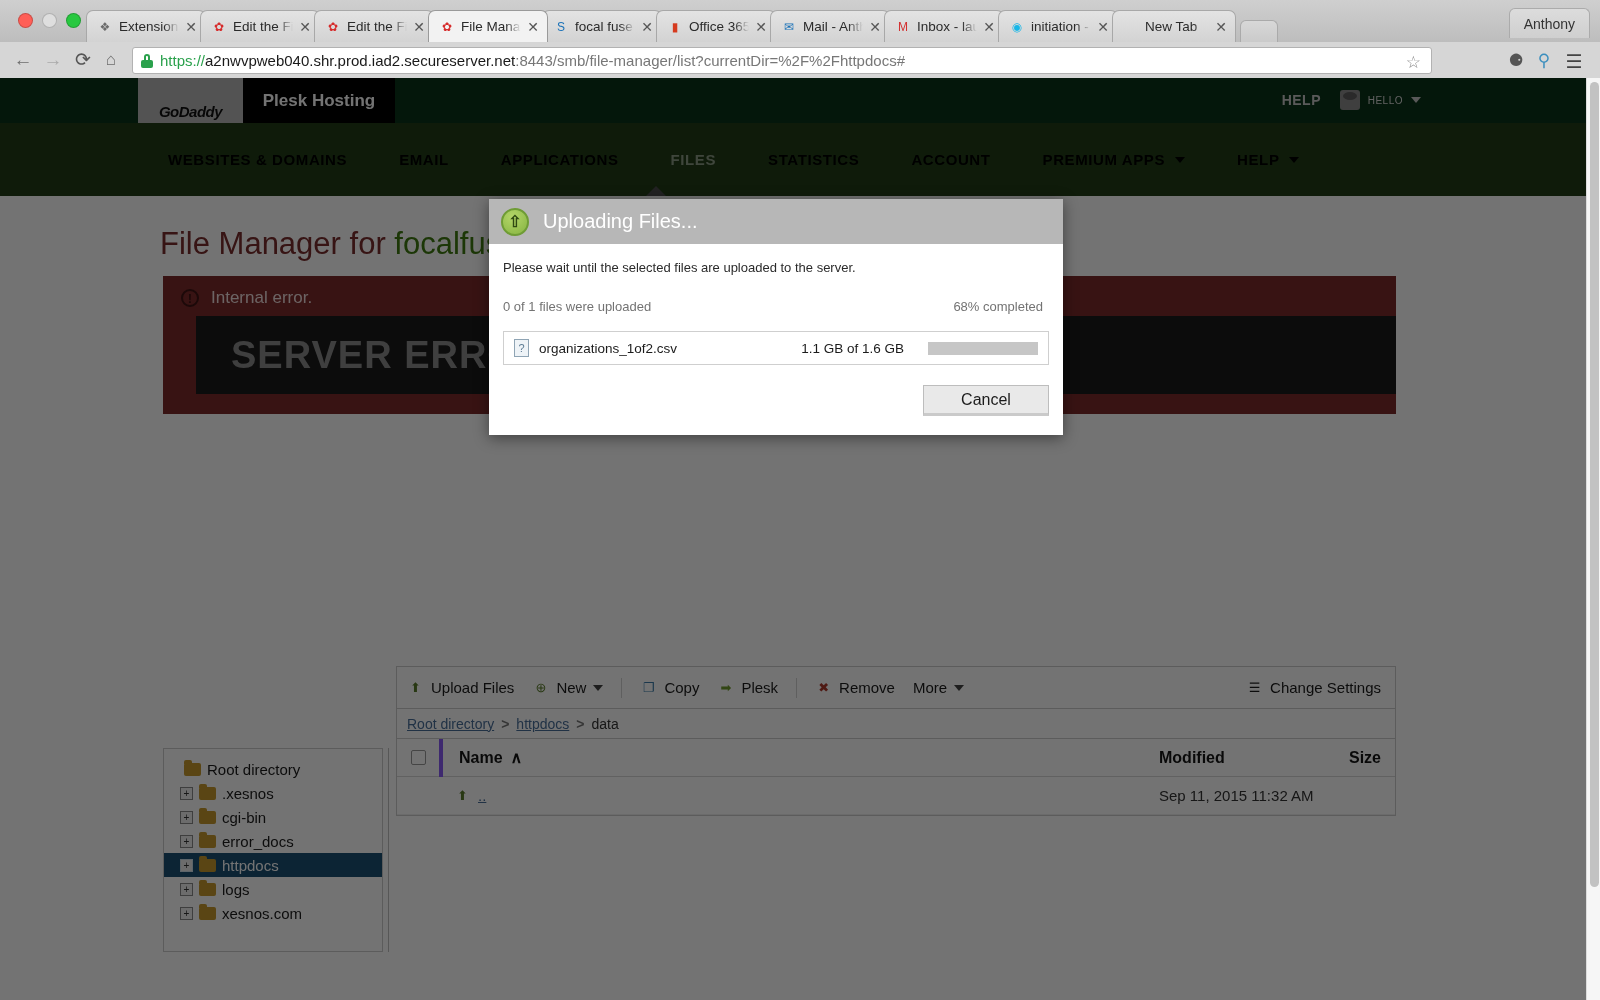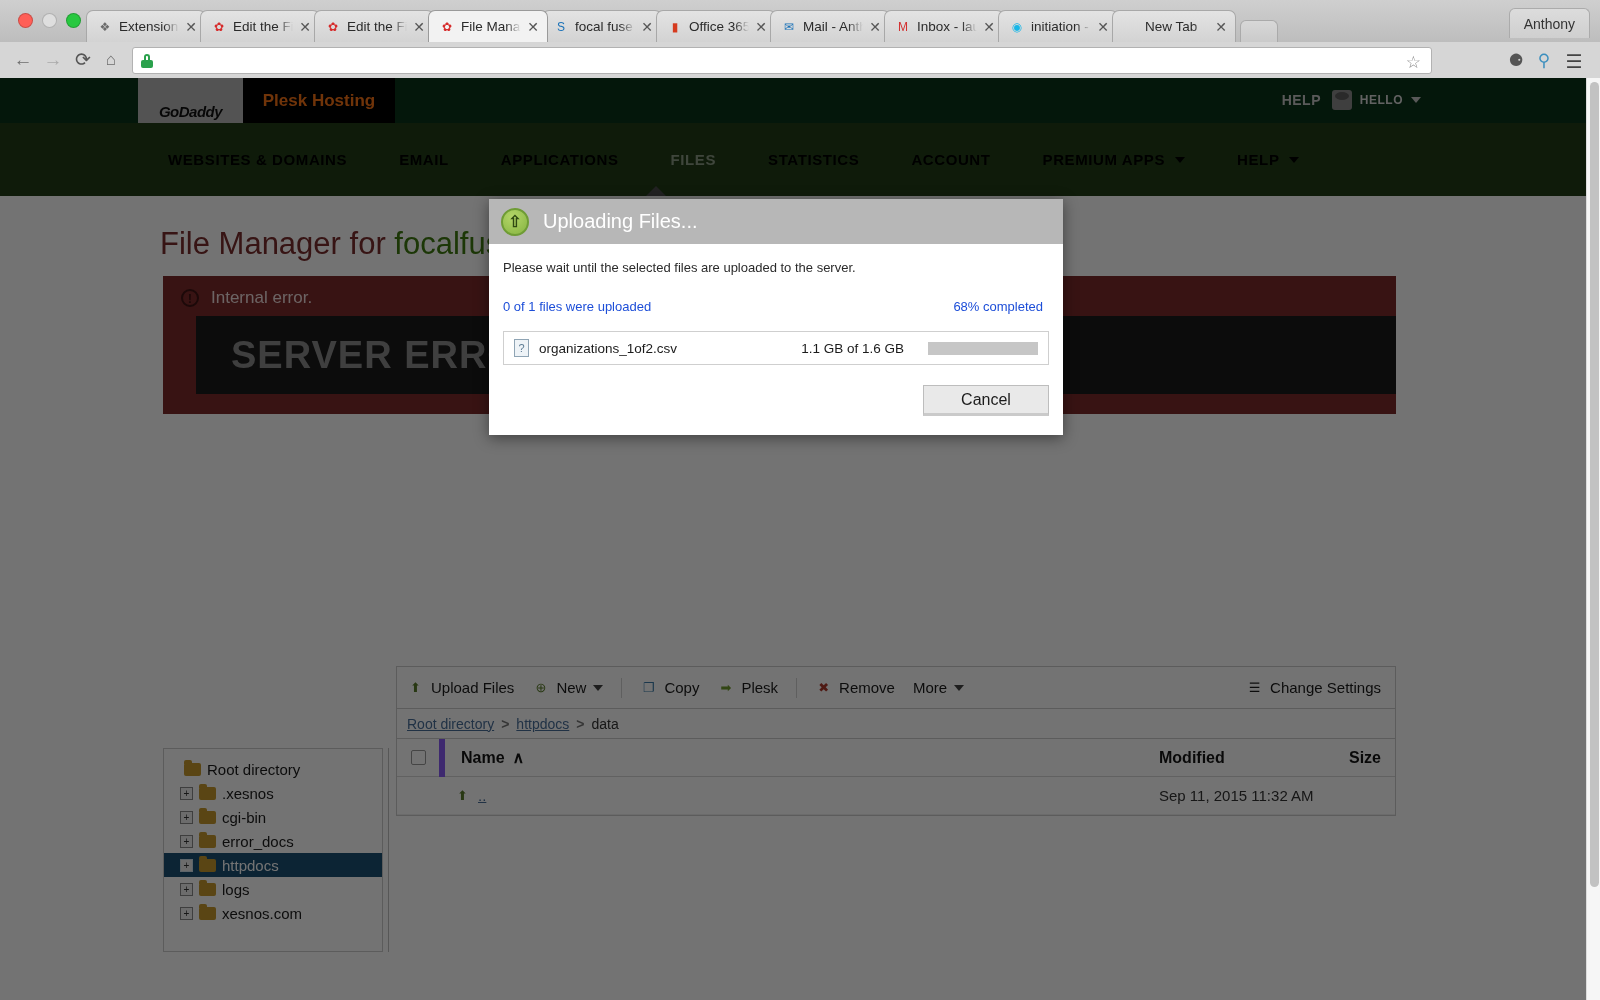"https://a2nwvpweb040.shr.prod.iad2.secur" span { html: none -> <span> <span>https://</span><span>a2nwvpweb040.shr.prod.iad2.secureserver.net</span><span>:8443/smb/file-manager/list?currentDir=%2F%2Fhttpdocs#</span> </span> }
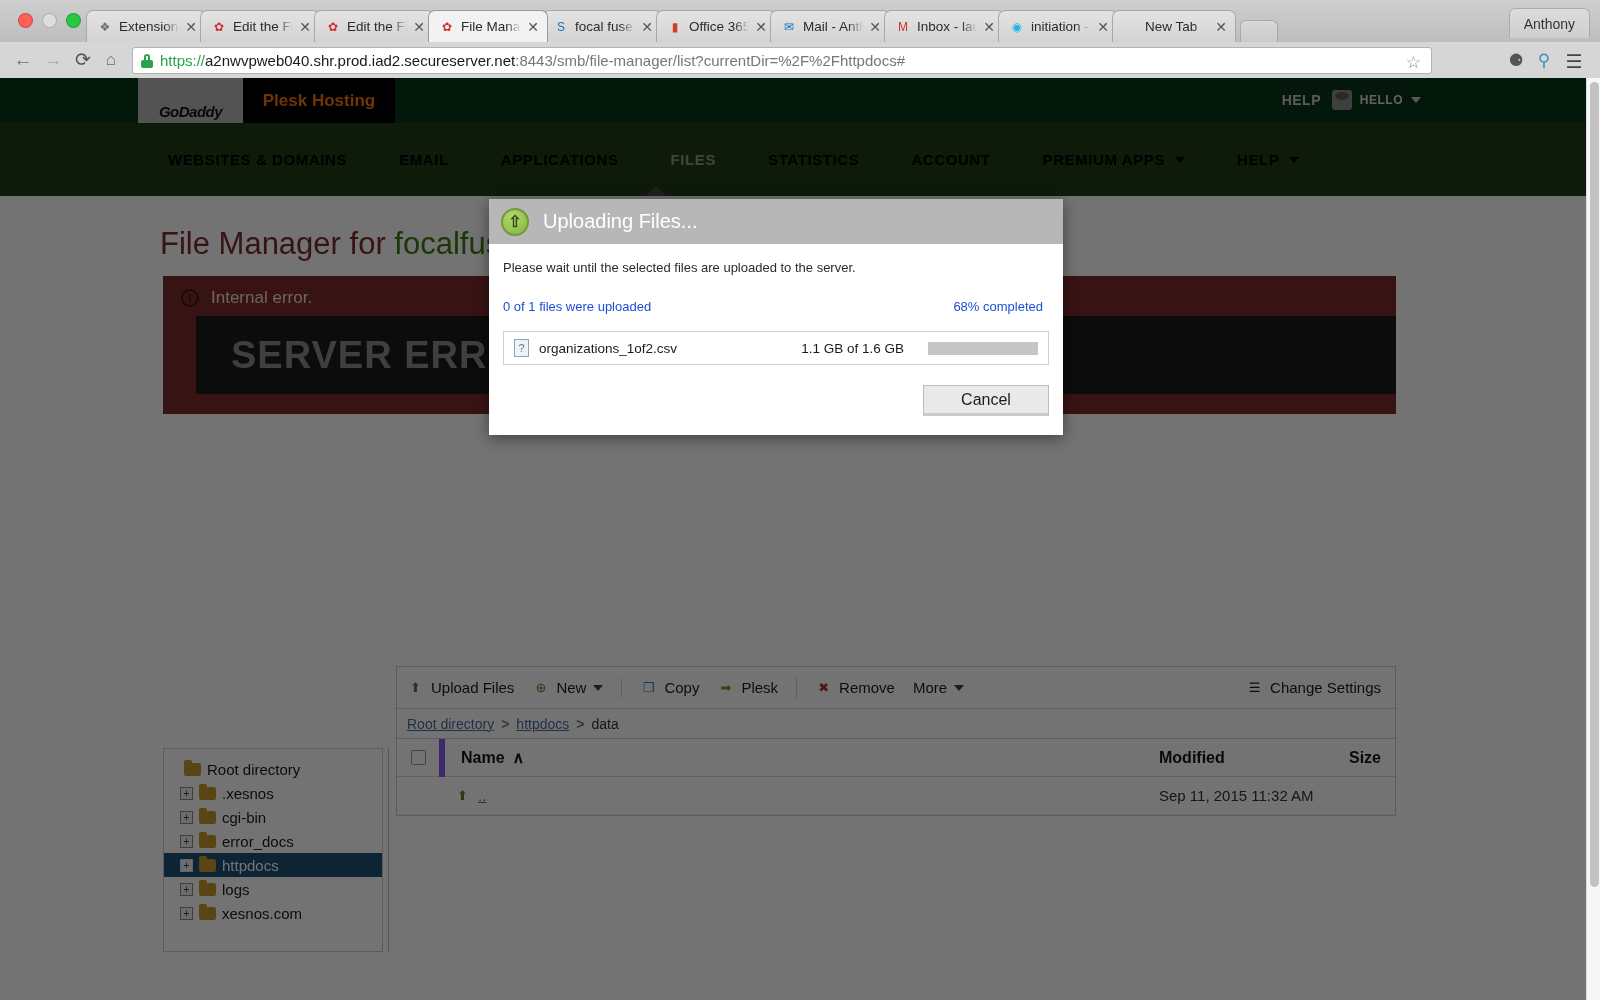"Plesk Hosting" #gd-brand { color: #f97316 -> #ffffff }
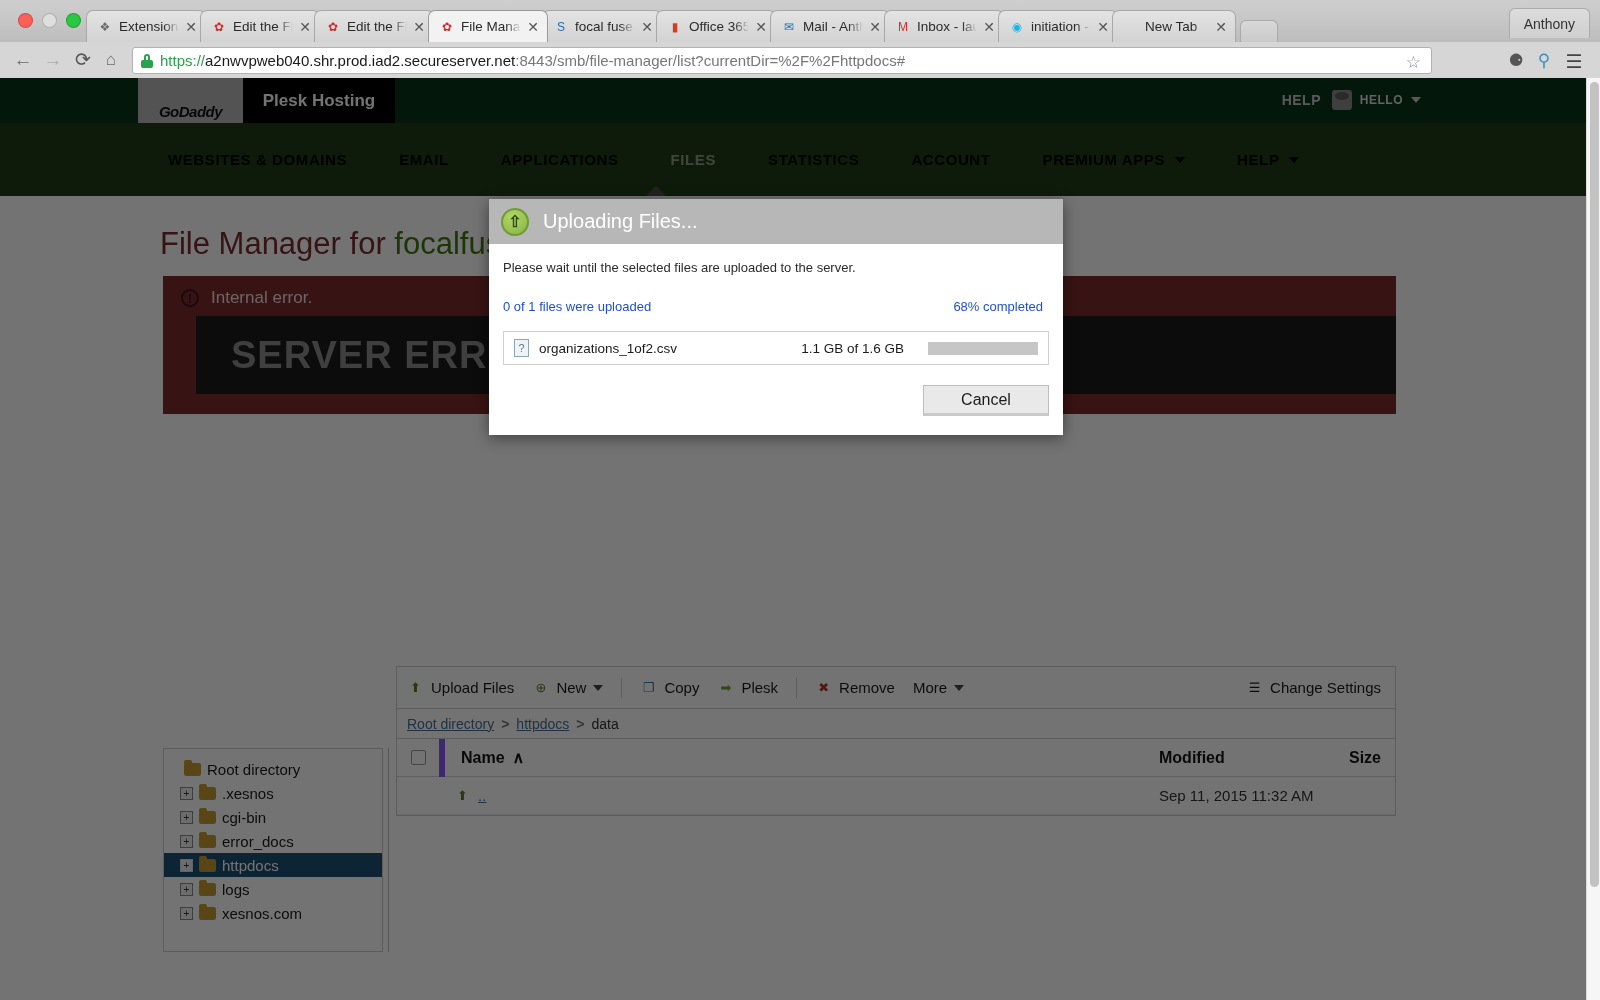"HELLO" #gd-user-name { font-size: 12px -> 10px; font-weight: bold -> normal }
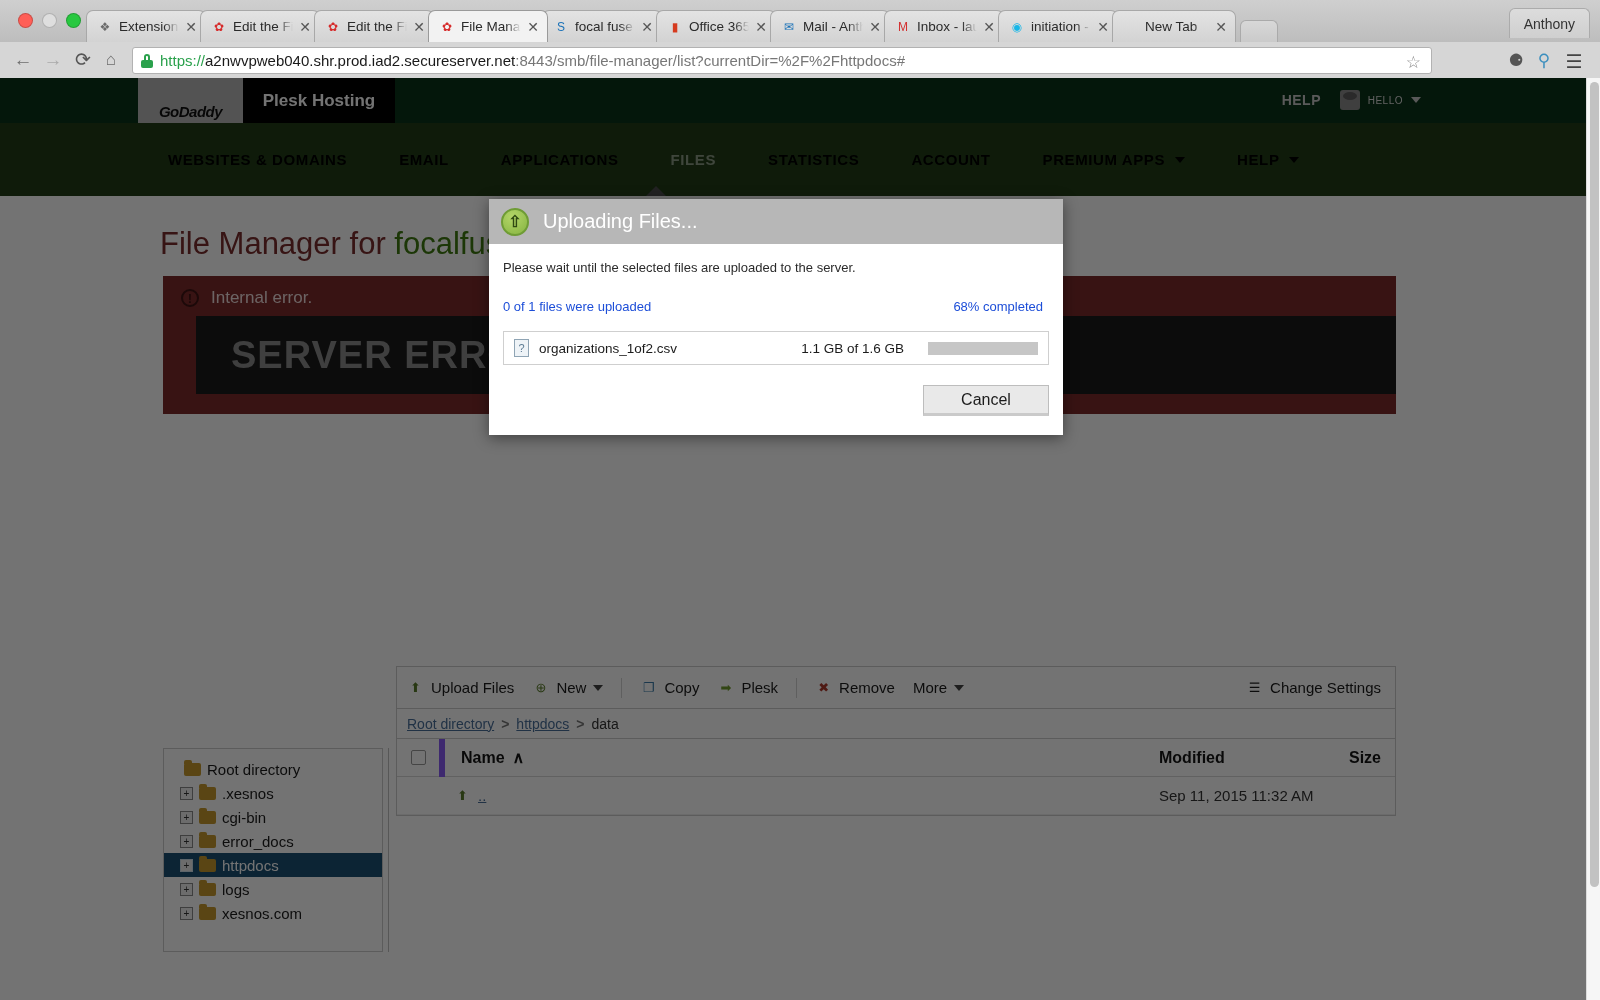"0 of 1 files were" #ud-status { color: #1d4ed8 -> #737373 }
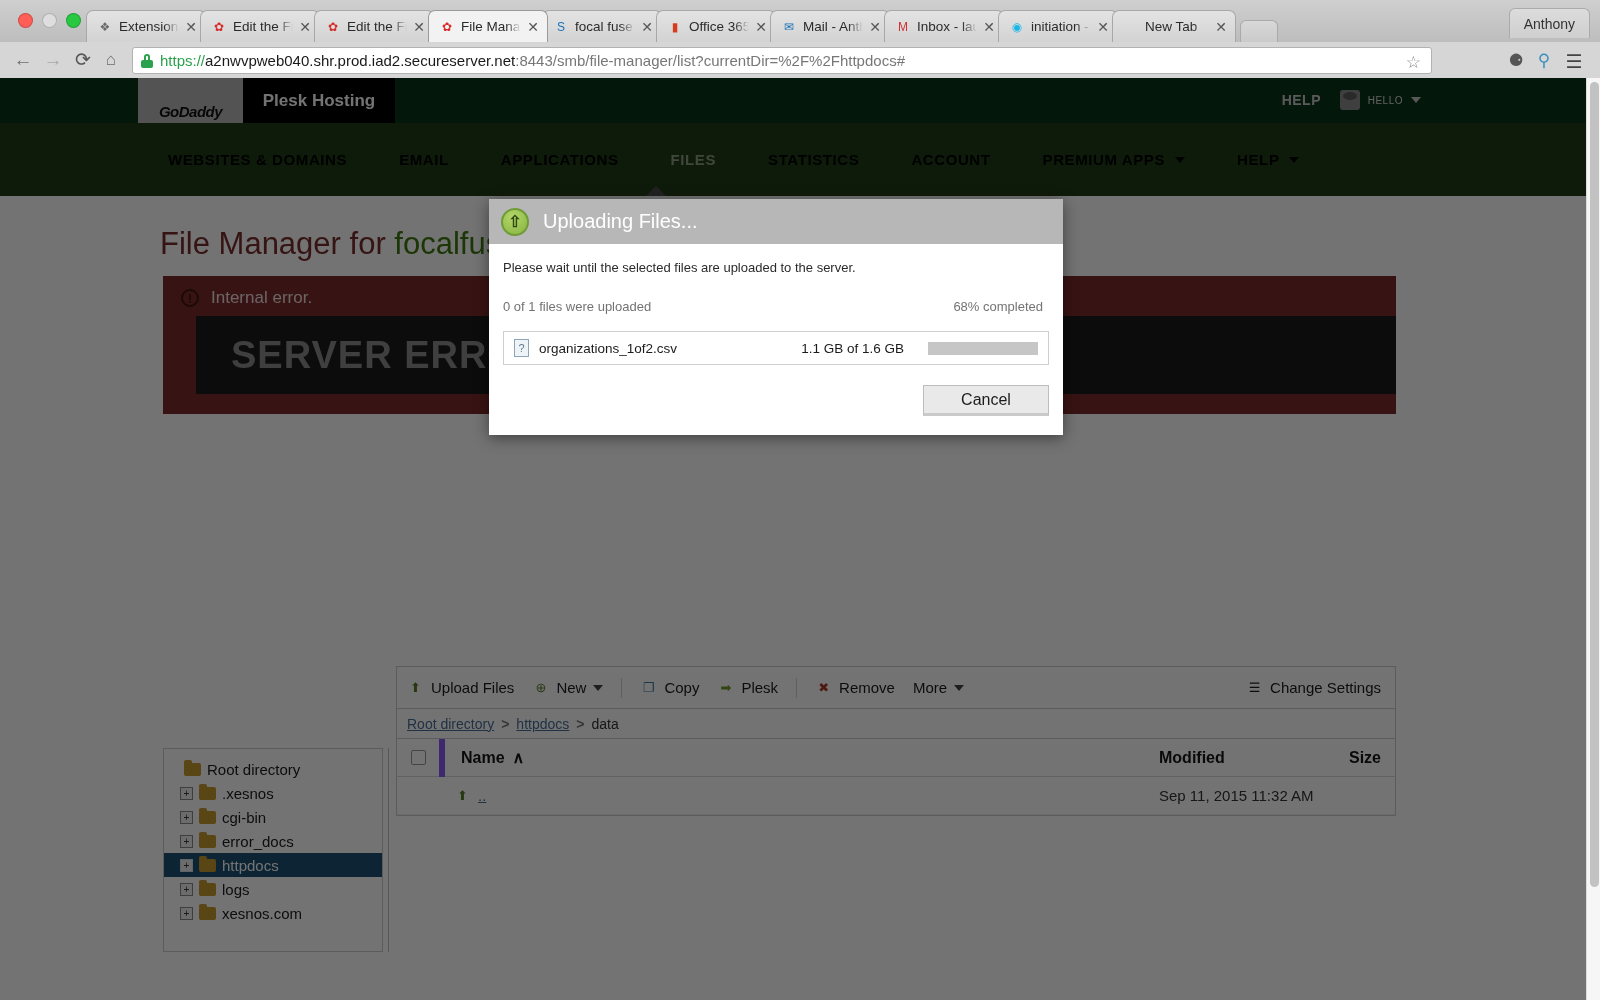"Name" #fm-thead .th-name { border-left: 6px solid #8b5cf6 -> 4px solid #8b5cf6 }
